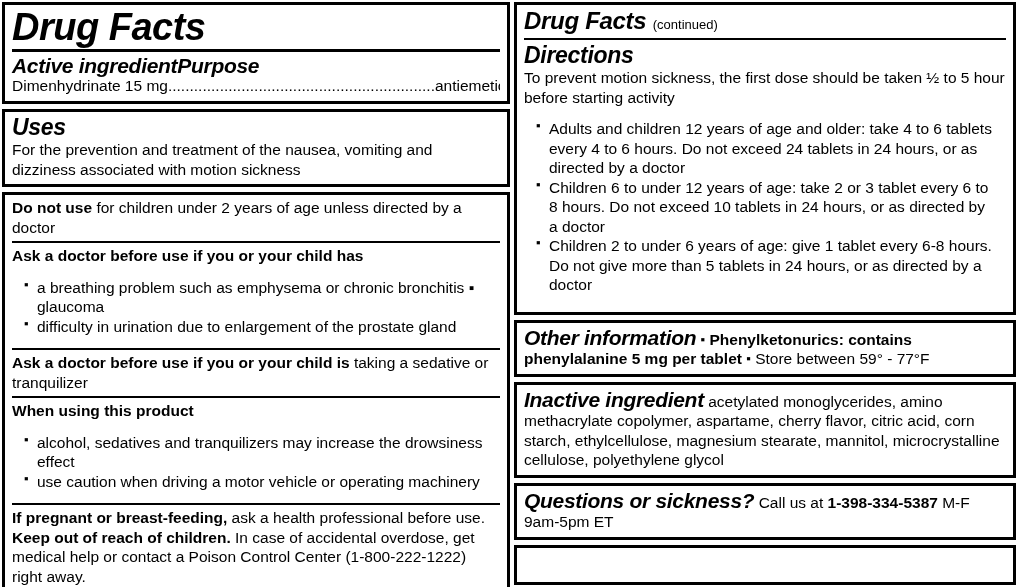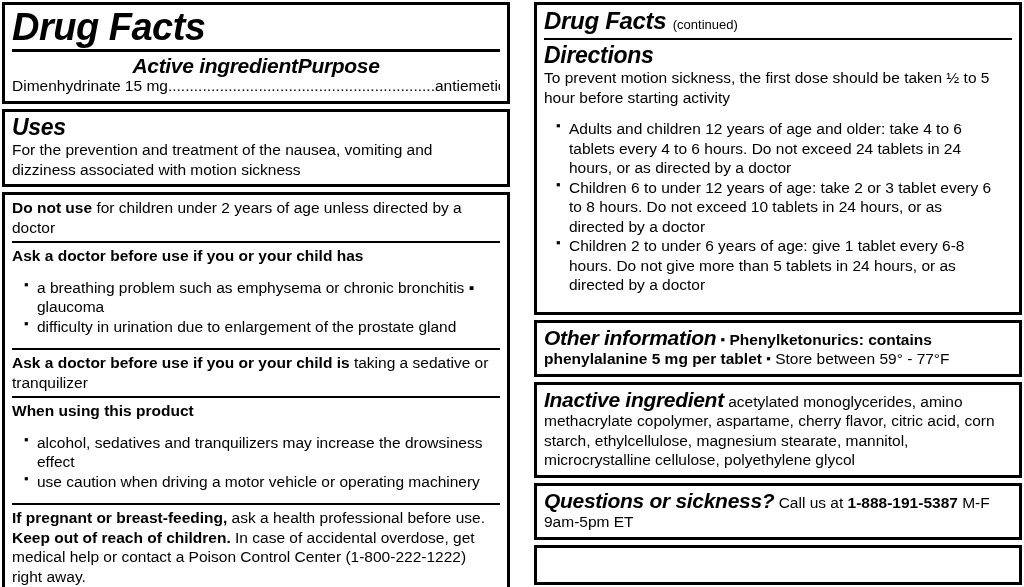"Drug Facts" .label-root { gap: 24px -> 4px }
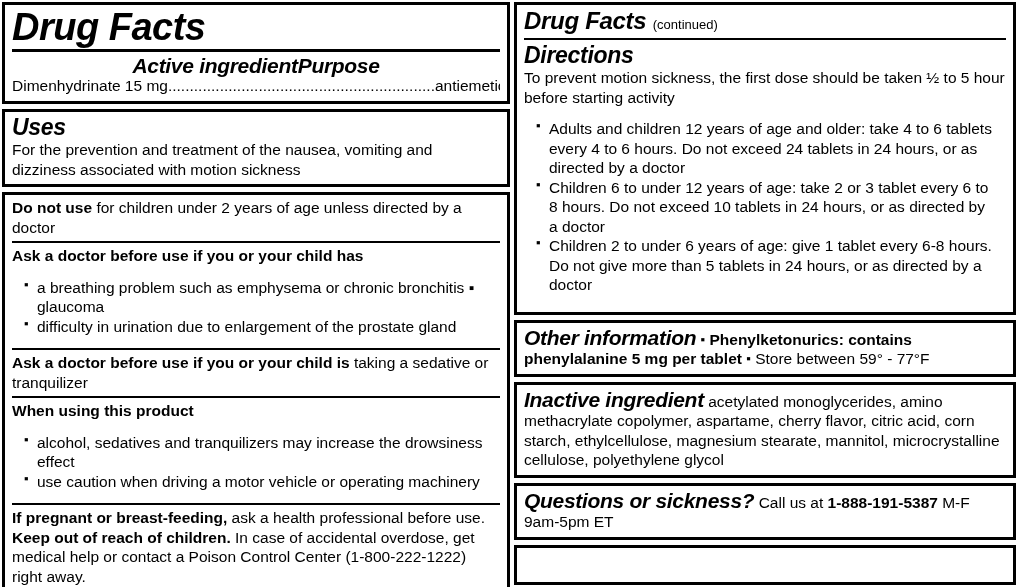"Active ingredient" .ai-row { justify-content: center -> flex-start }
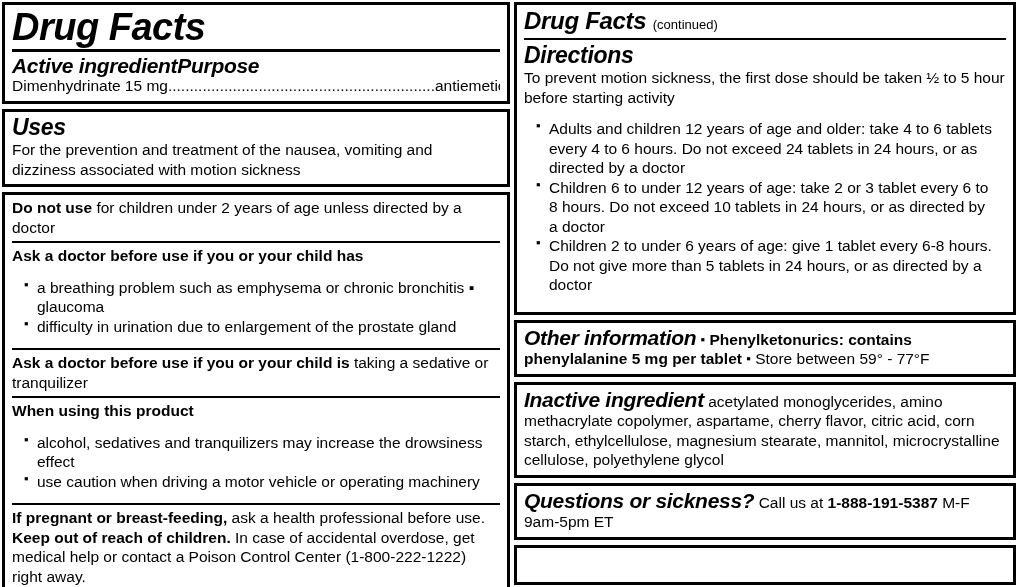"1-888-191-5387" b { text: 1-888-191-5387 -> 1-398-334-5387 }
